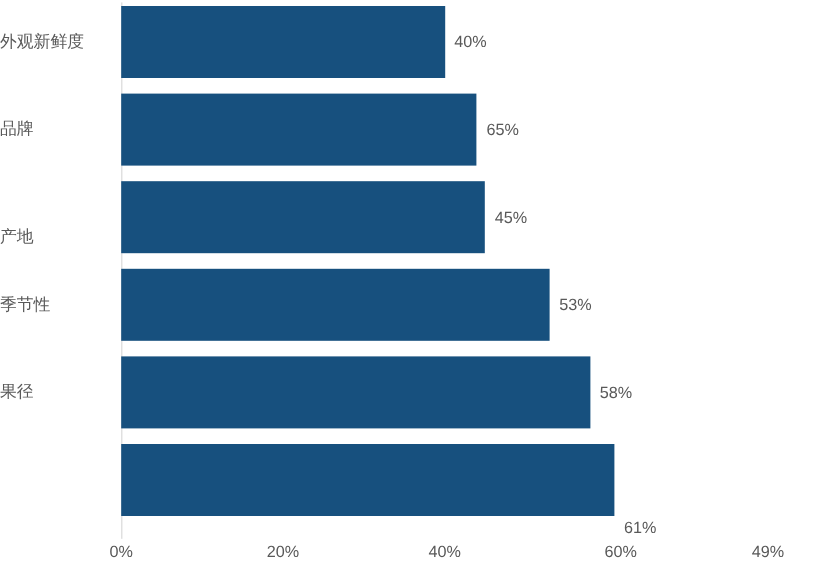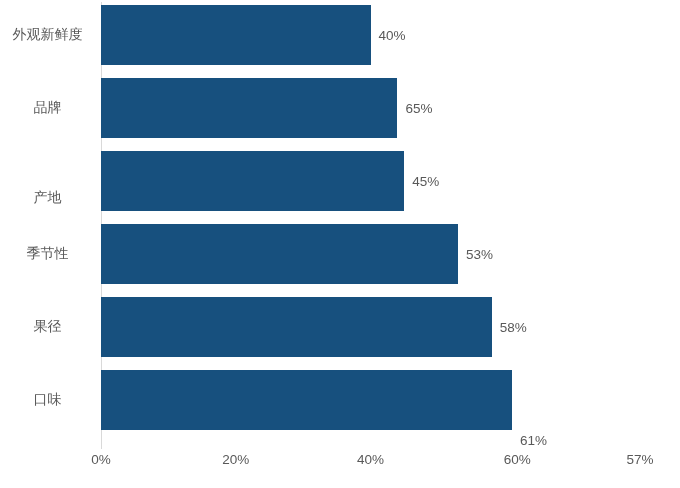"外观新鲜度" .cat-label { text-align: center -> left }
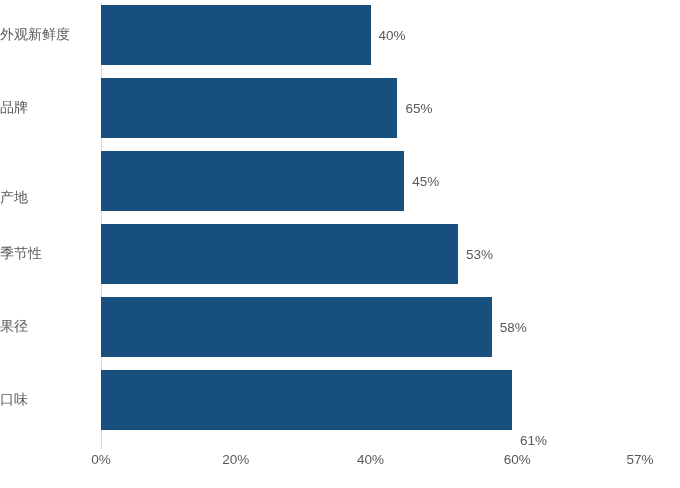"口味" div.cat-label { html: <div>口味</div> -> none }
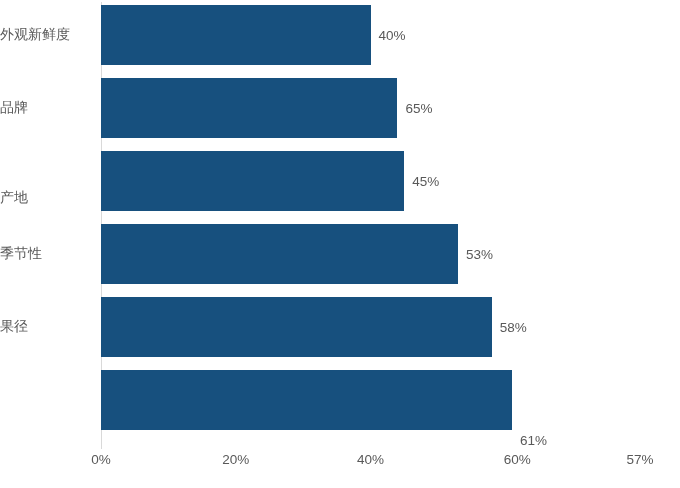"57%" div.x-tick { text: 57% -> 49% }
